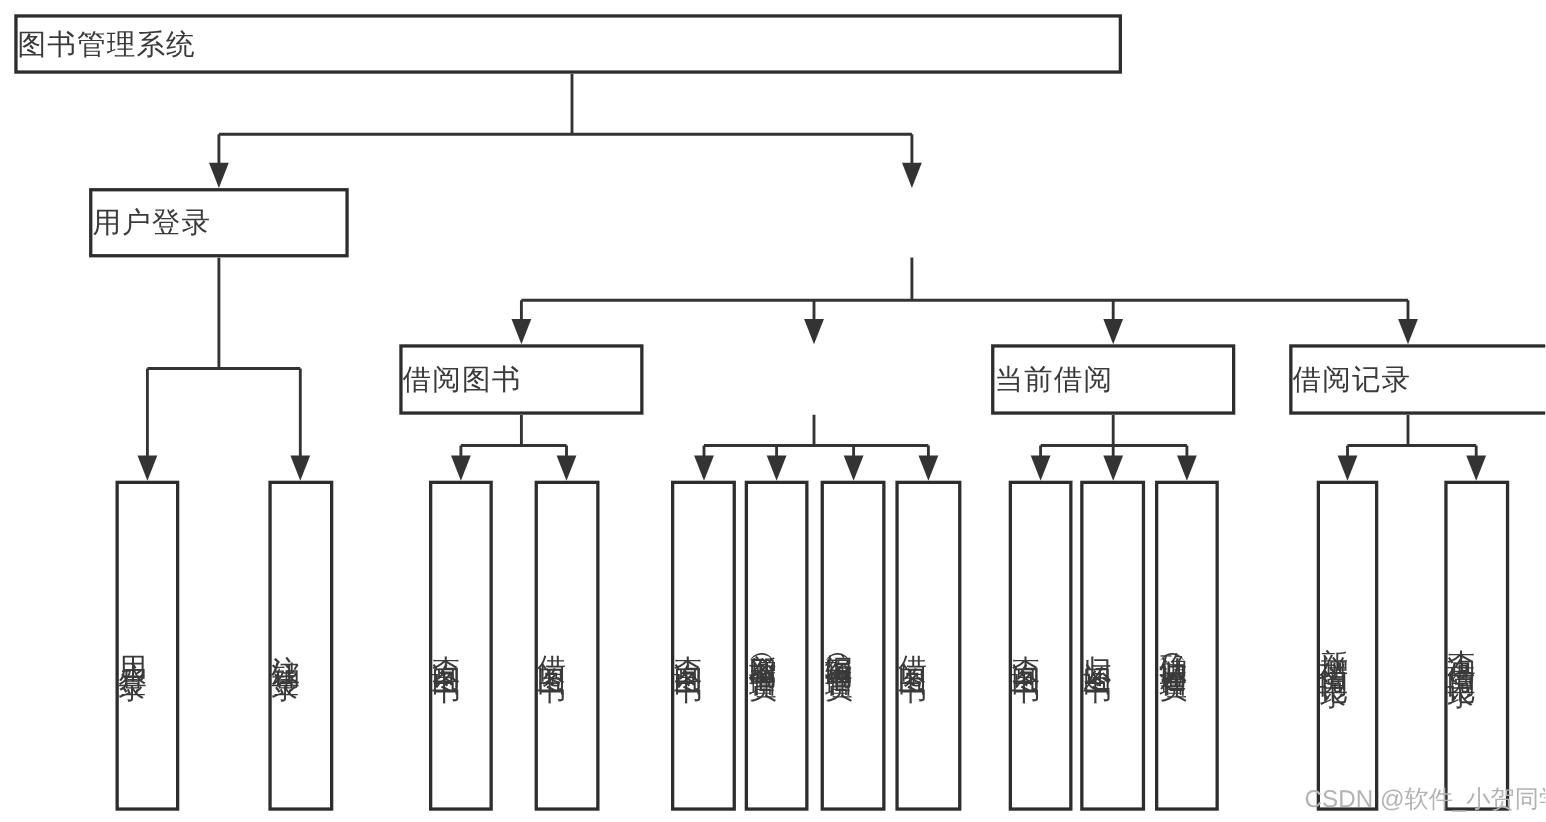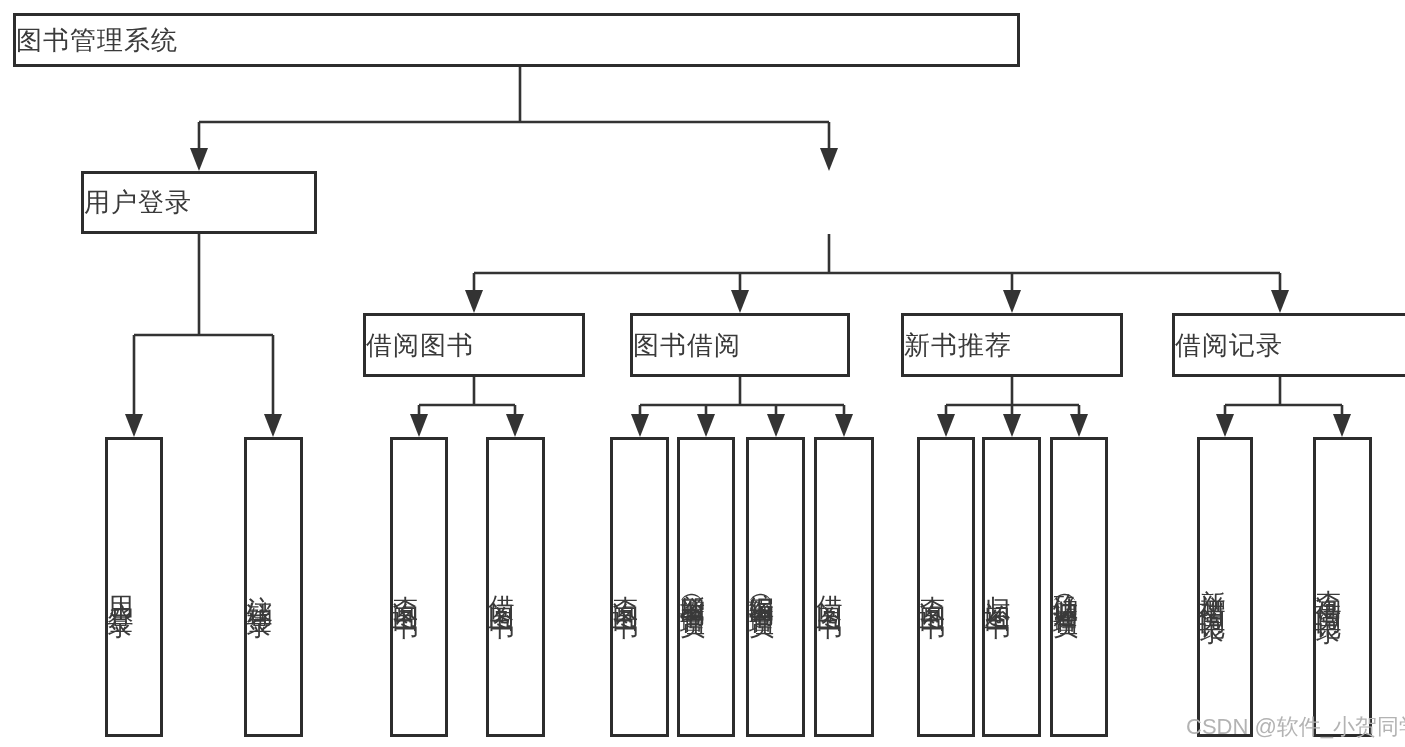"图书借阅" div.node { html: <div> <span>图书借阅</span> </div> -> none }
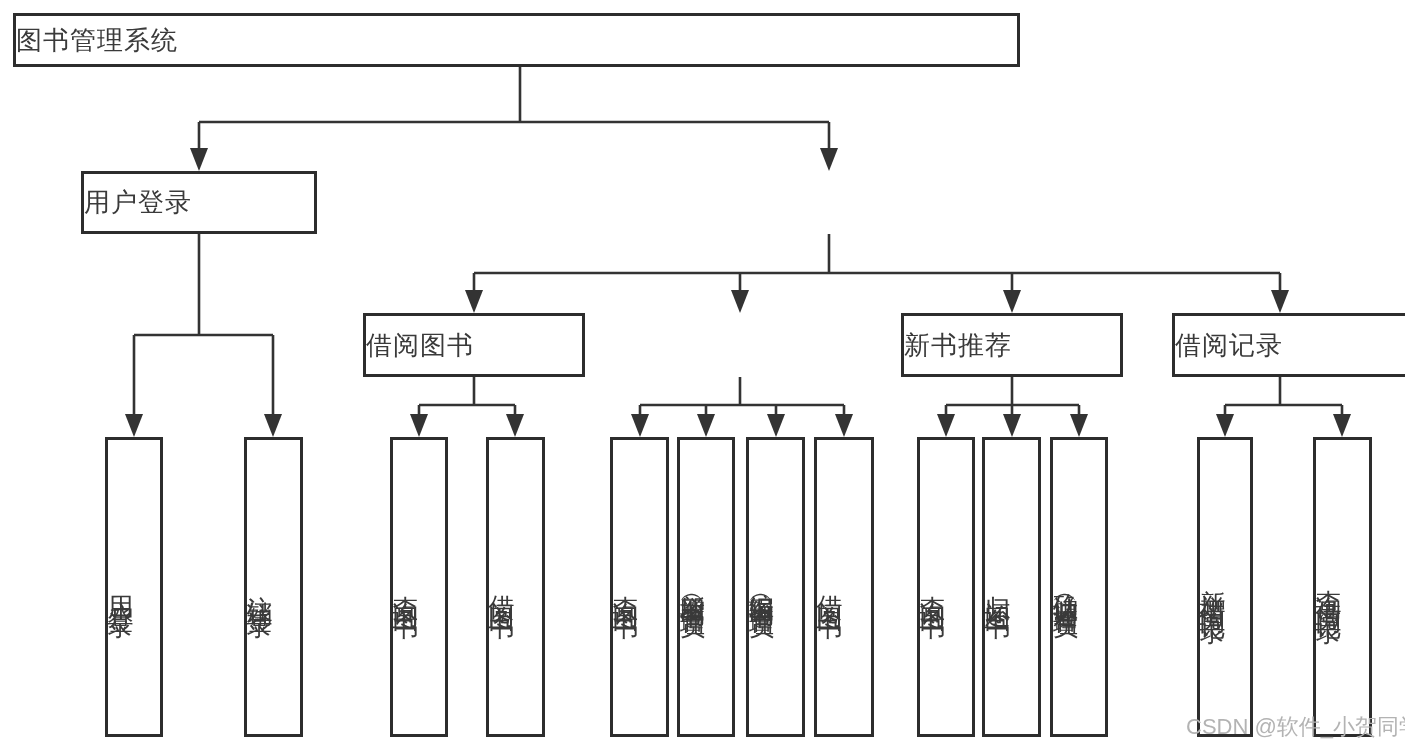"新书推荐" span.hlabel { text: 新书推荐 -> 当前借阅 }
